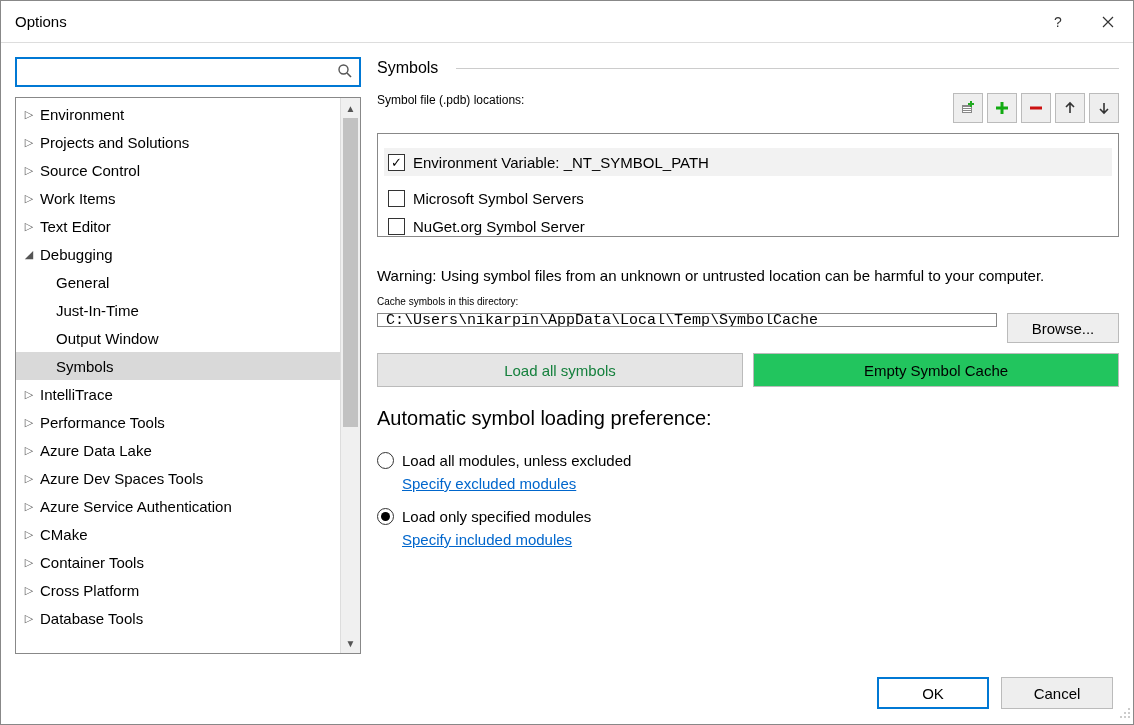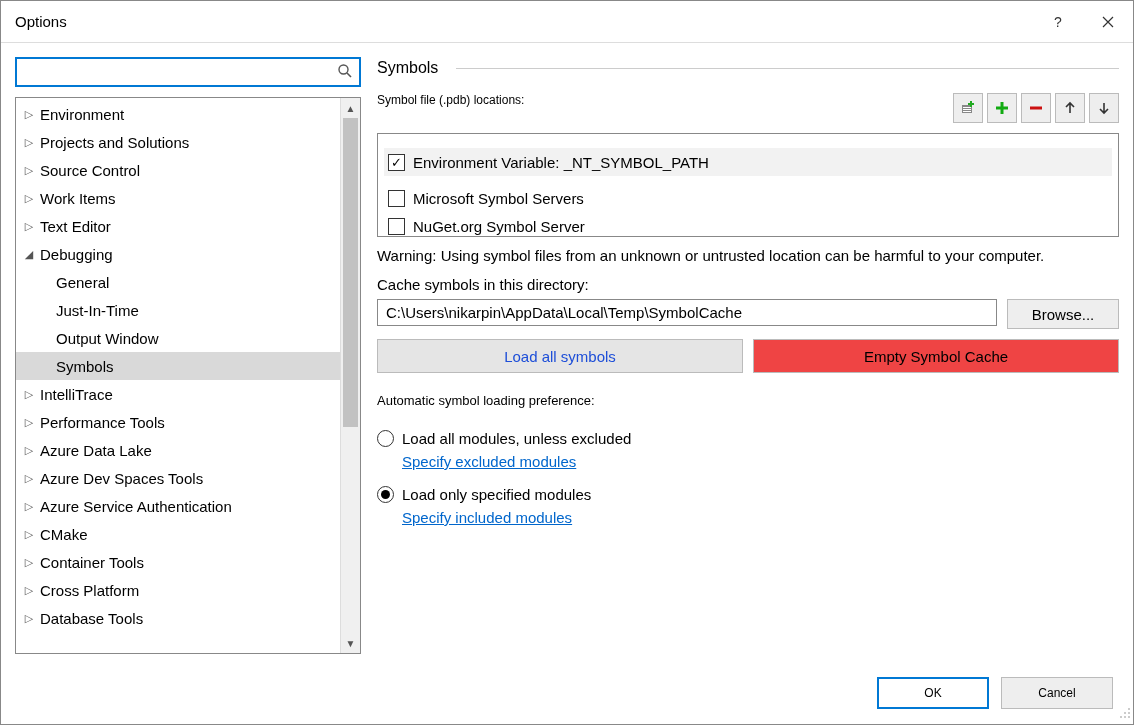"Warning: Using symbol files from" .warning { margin-top: 8px -> 28px }
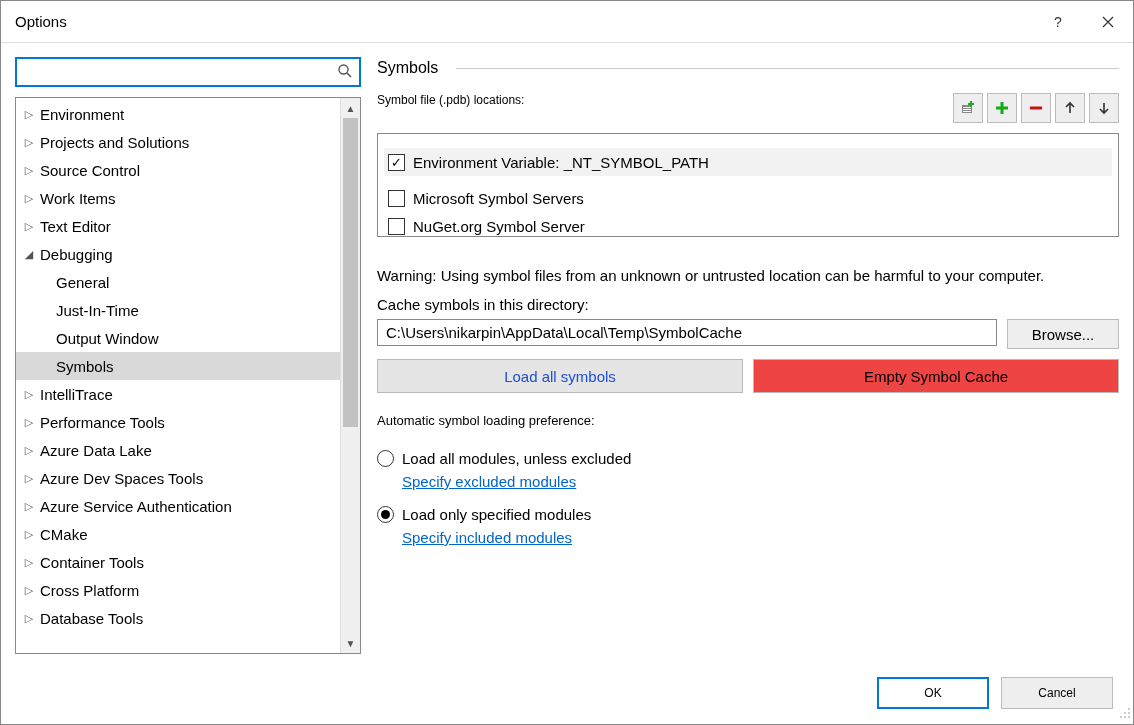"Cache symbols in this directory:" .cache-label { font-size: 15px -> 10px }
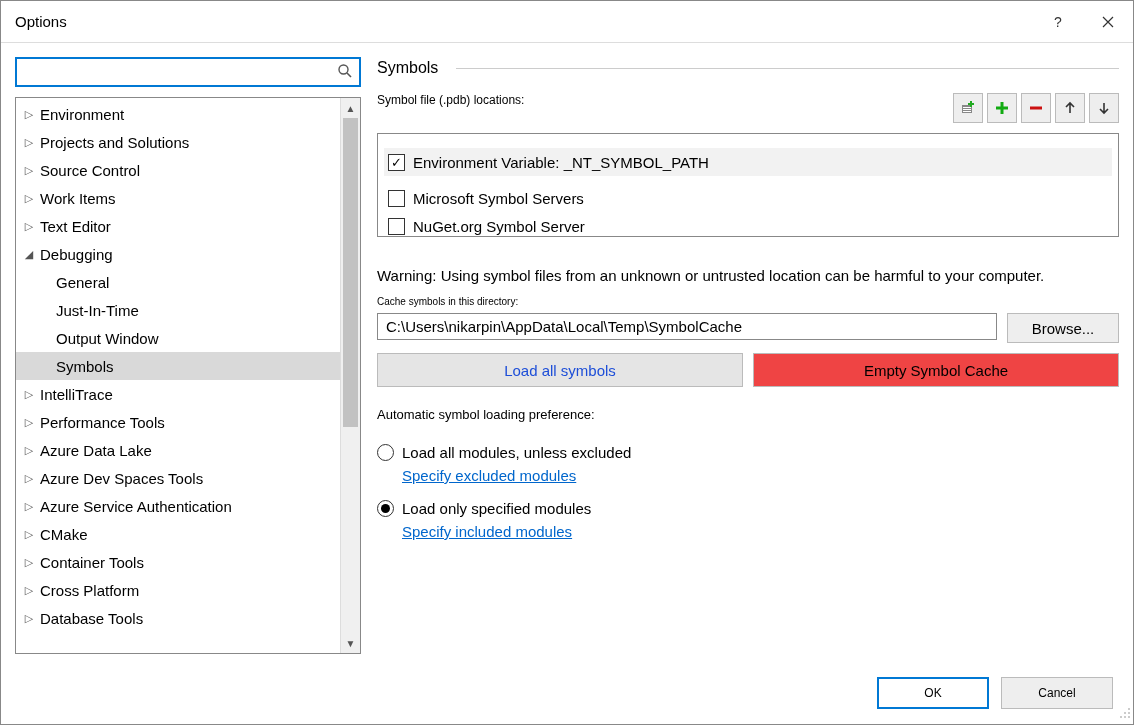"C:\Users\nikarpin\AppData\Local\Temp\Sym" .cache-input { font-family: Liberation Sans, sans-serif -> Liberation Mono, monospace; height: 27px -> 14px }
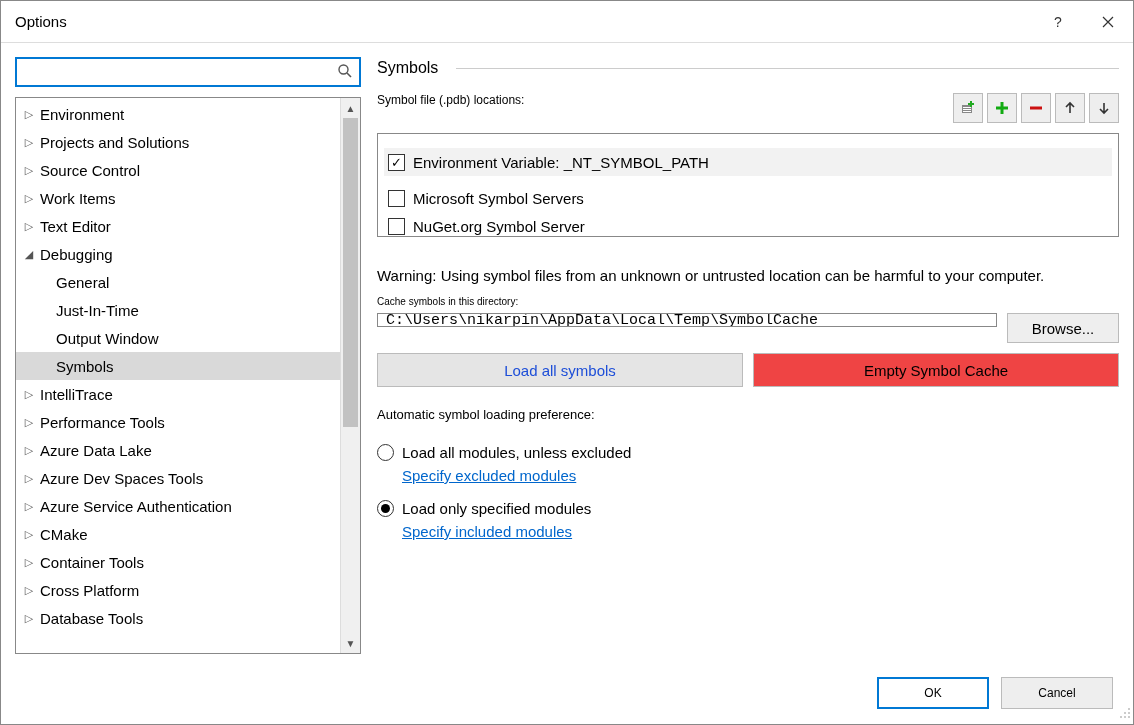"Load all symbols" .wide-btn.disabled { color: #1d4ed8 -> #15803d }
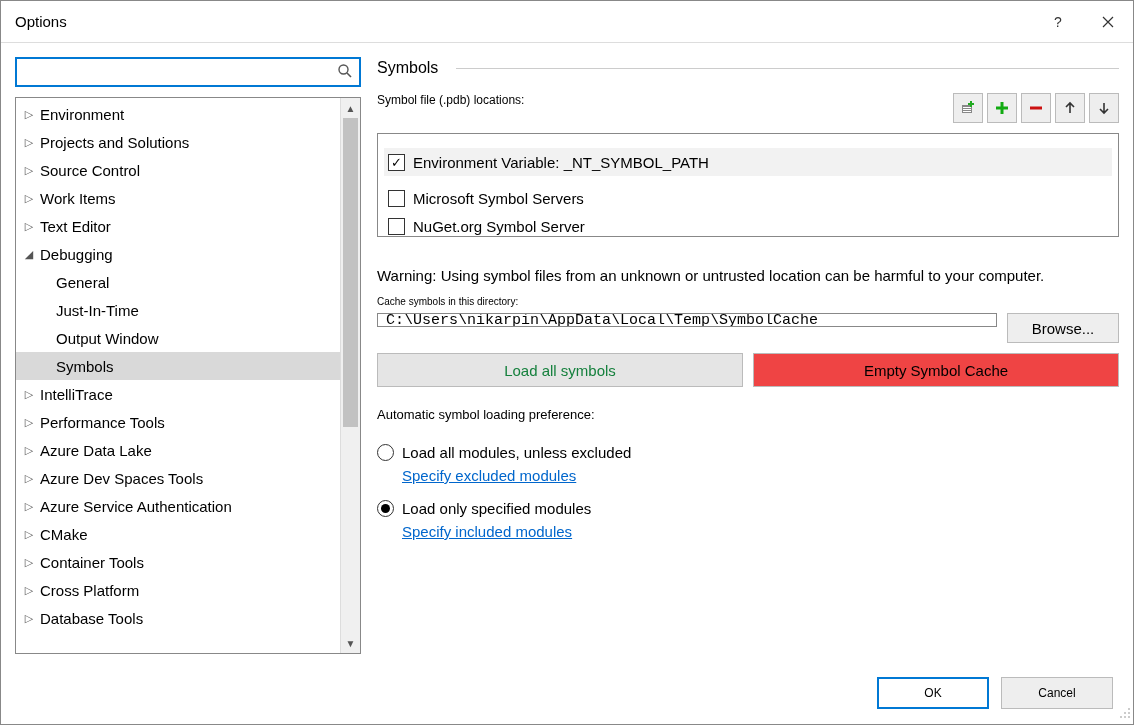"Empty Symbol Cache" .wide-btn { background: #ef4444 -> #22c55e }
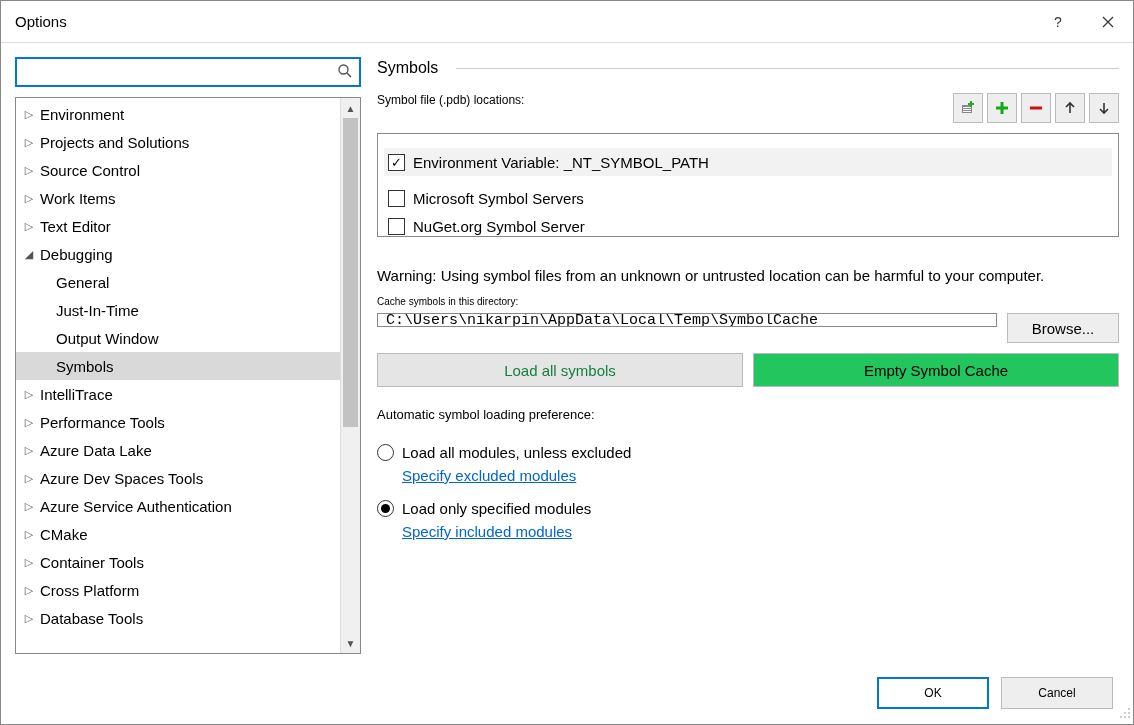"Automatic symbol loading preference:" .pref-label { font-size: 13px -> 20px }
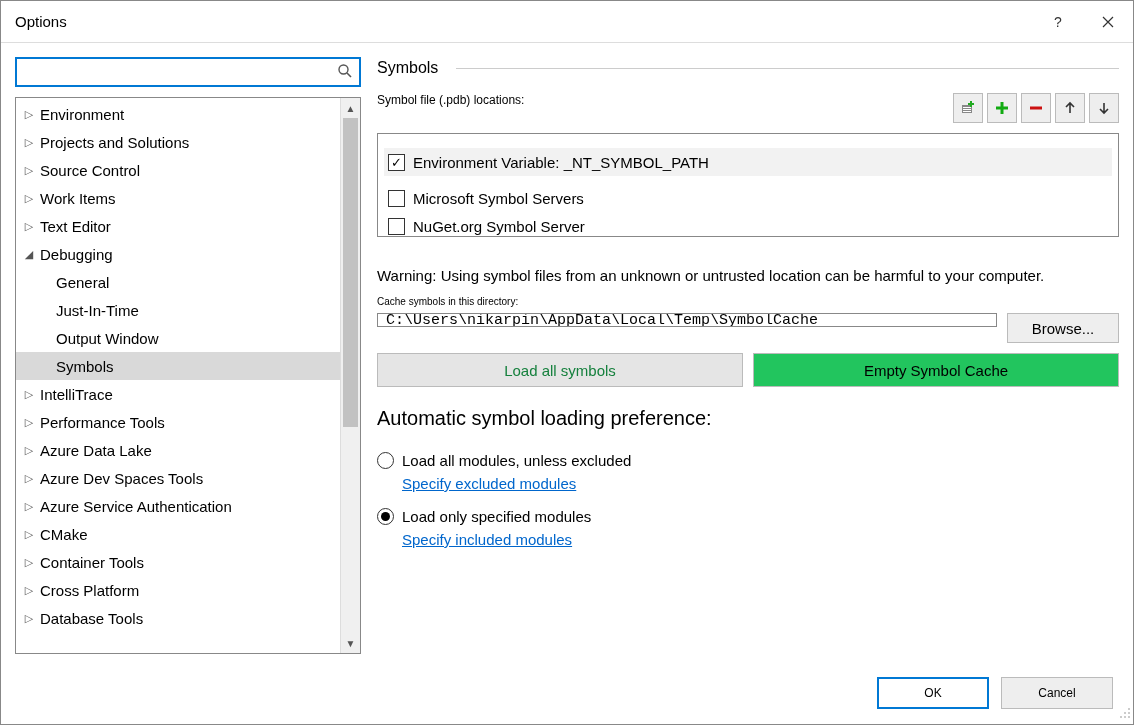"OK" .dlg-btn { font-size: 12px -> 15px }
